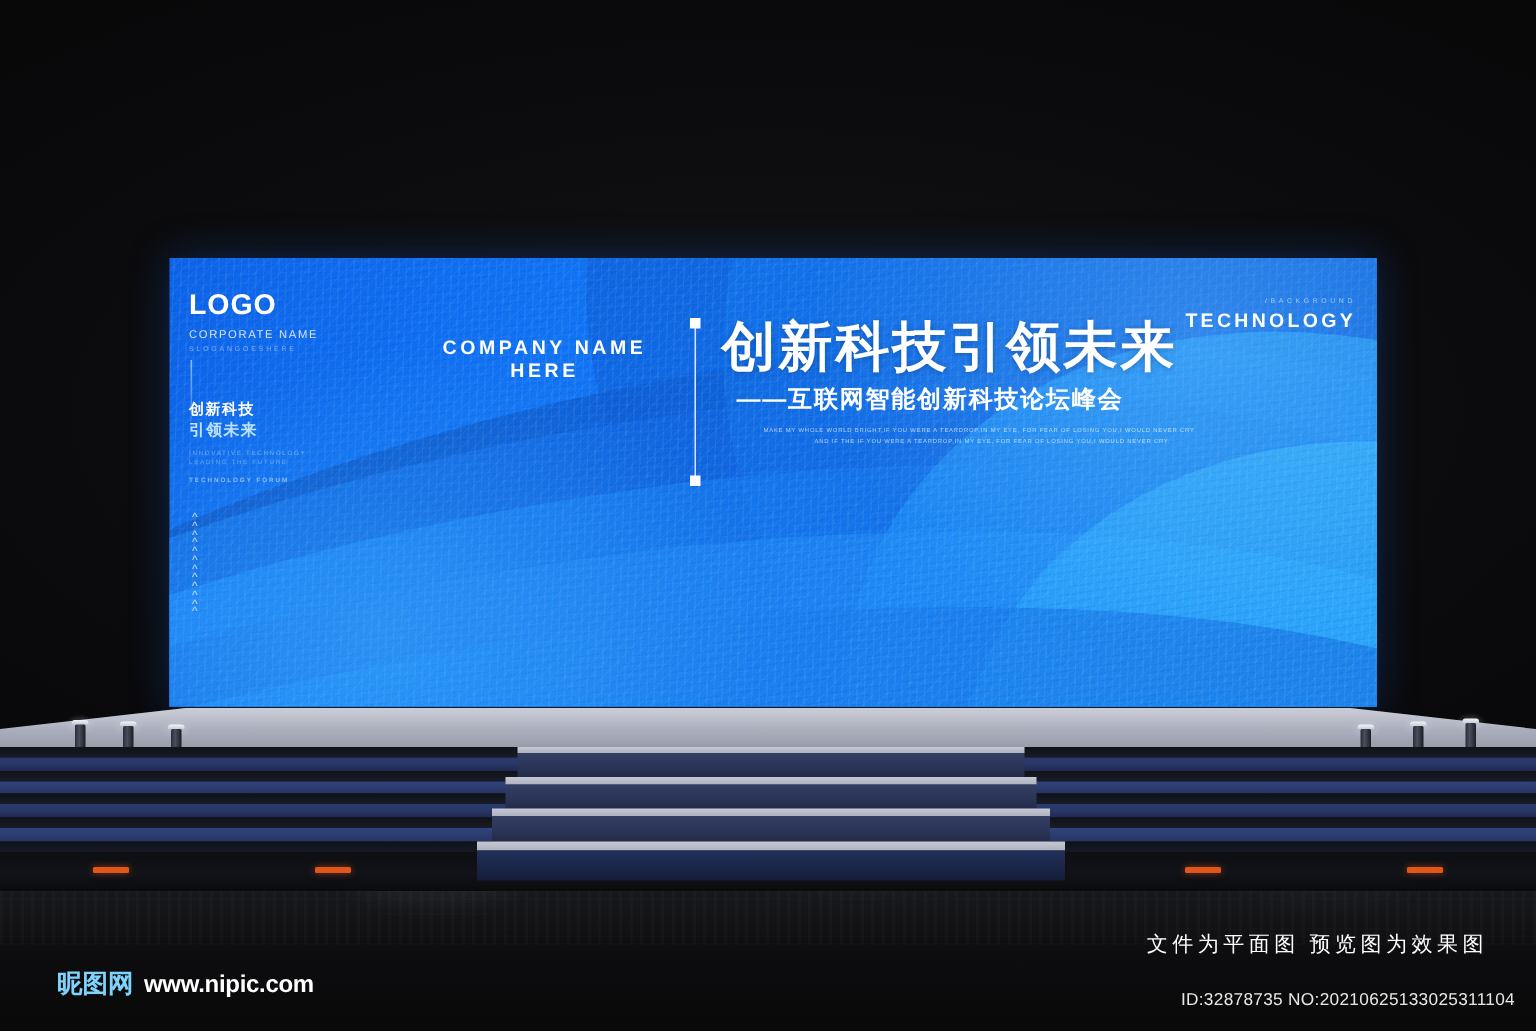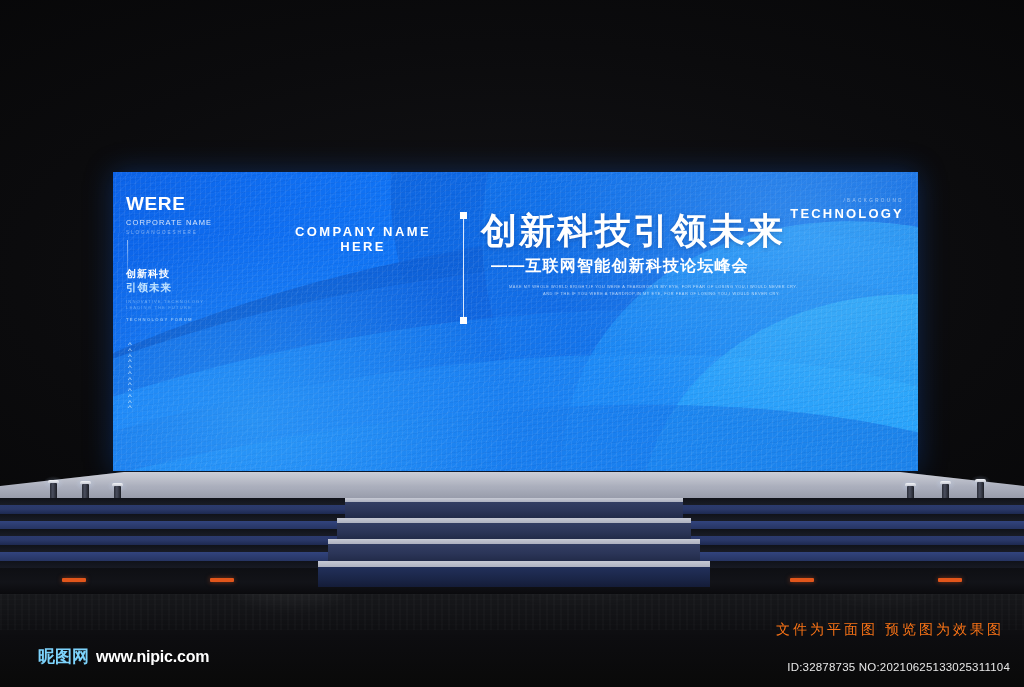"WERE" div.logo-txt { text: WERE -> LOGO }
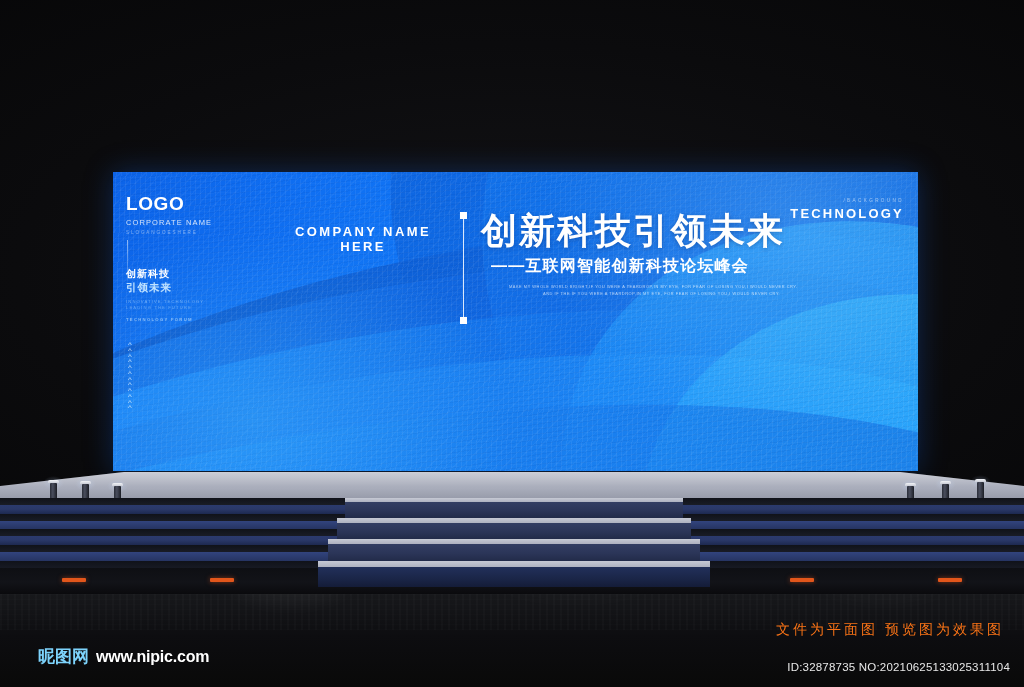"文件为平面图 预览图为效果图" .note-cn { color: #f97316 -> #ffffff; font-family: Liberation Sans, sans-serif -> Liberation Serif, serif; right: 20px -> 32px }
